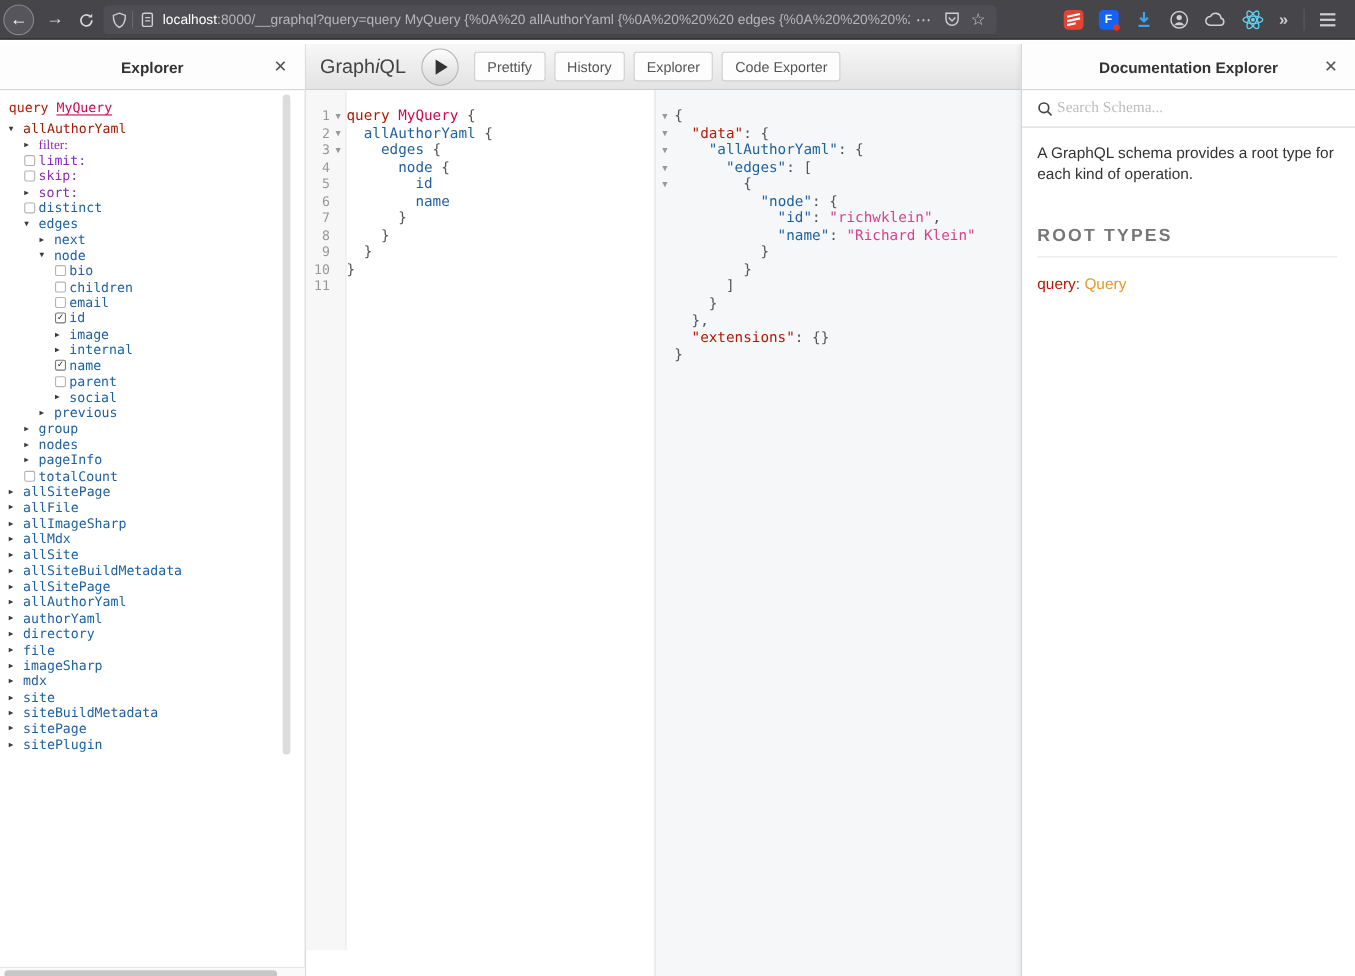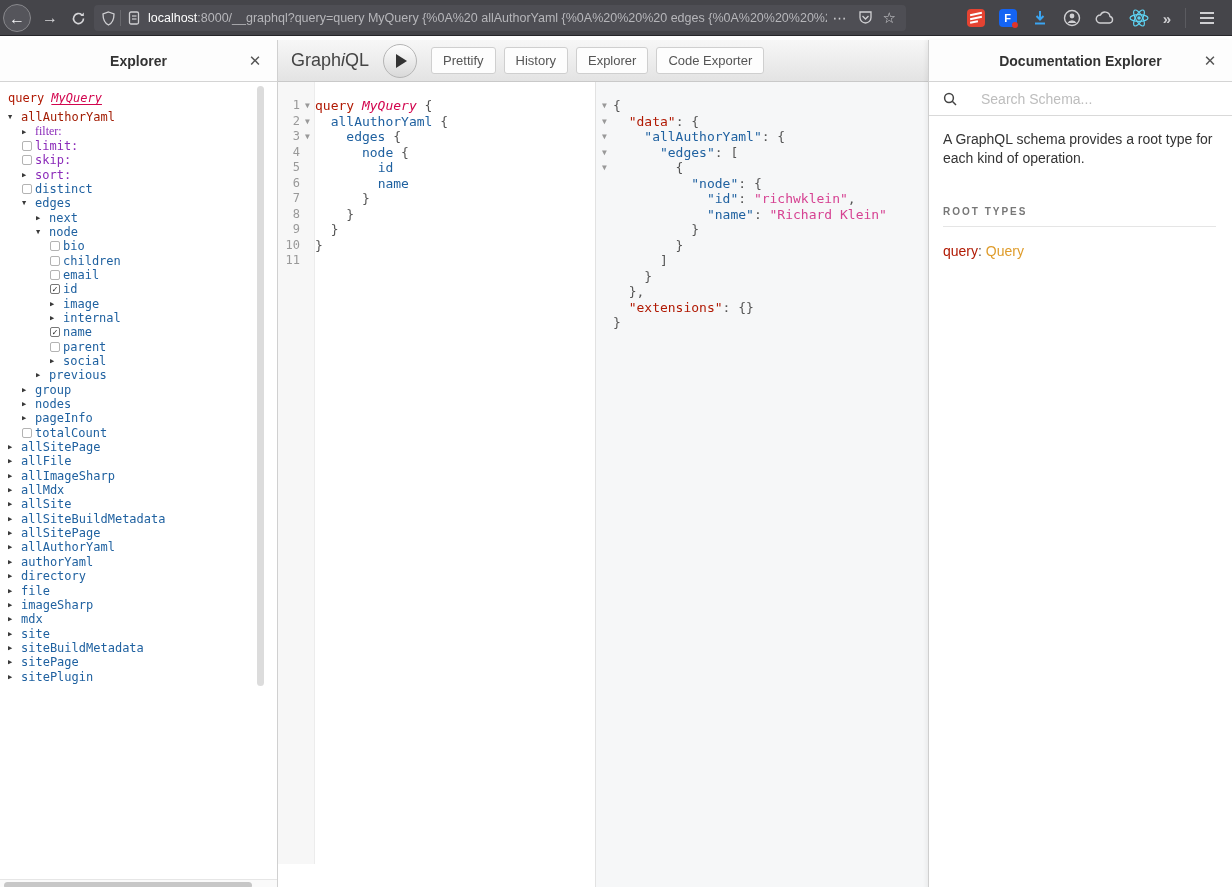"MyQuery" .tk-def { font-style: italic -> none }
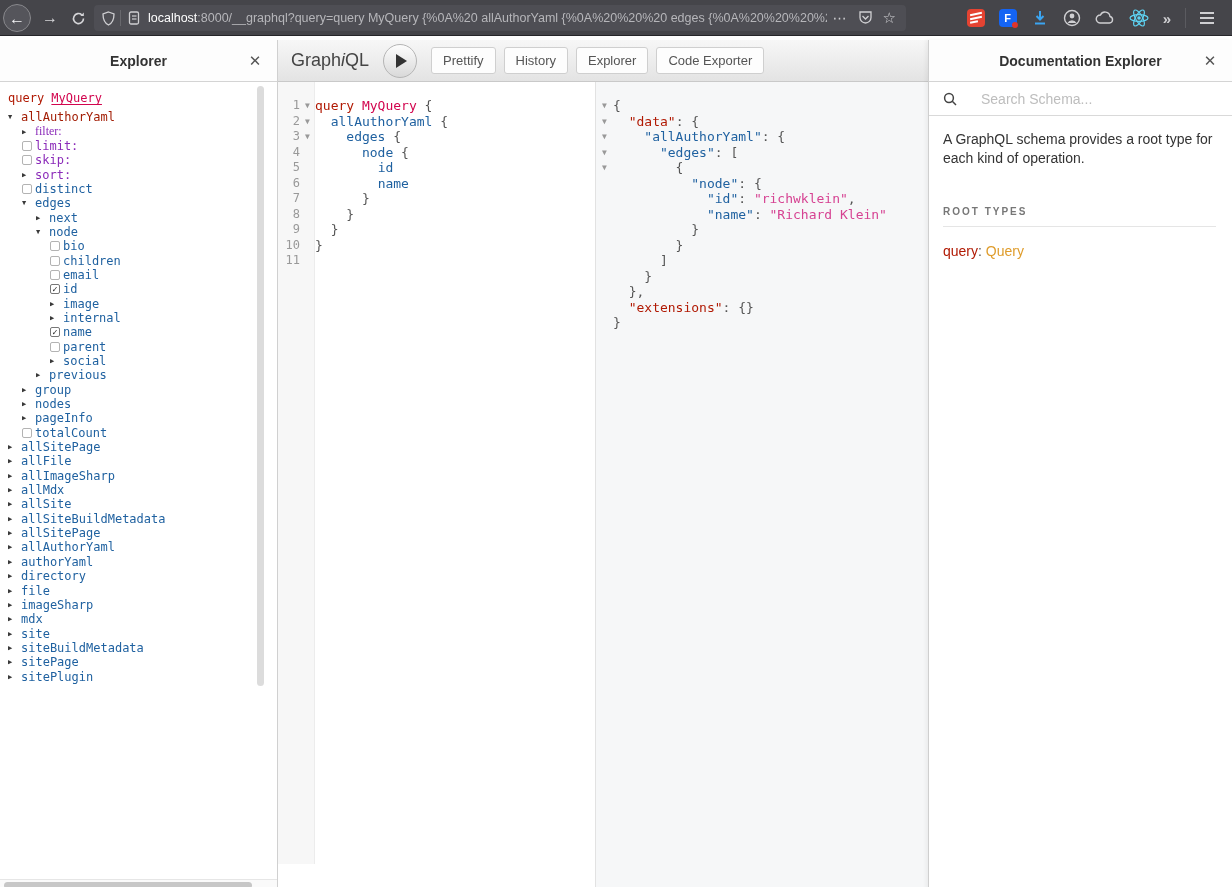"Search Schema..." #doc-search-input { font-family: Liberation Sans, sans-serif -> Liberation Serif, serif; margin-left: 24px -> 4px }
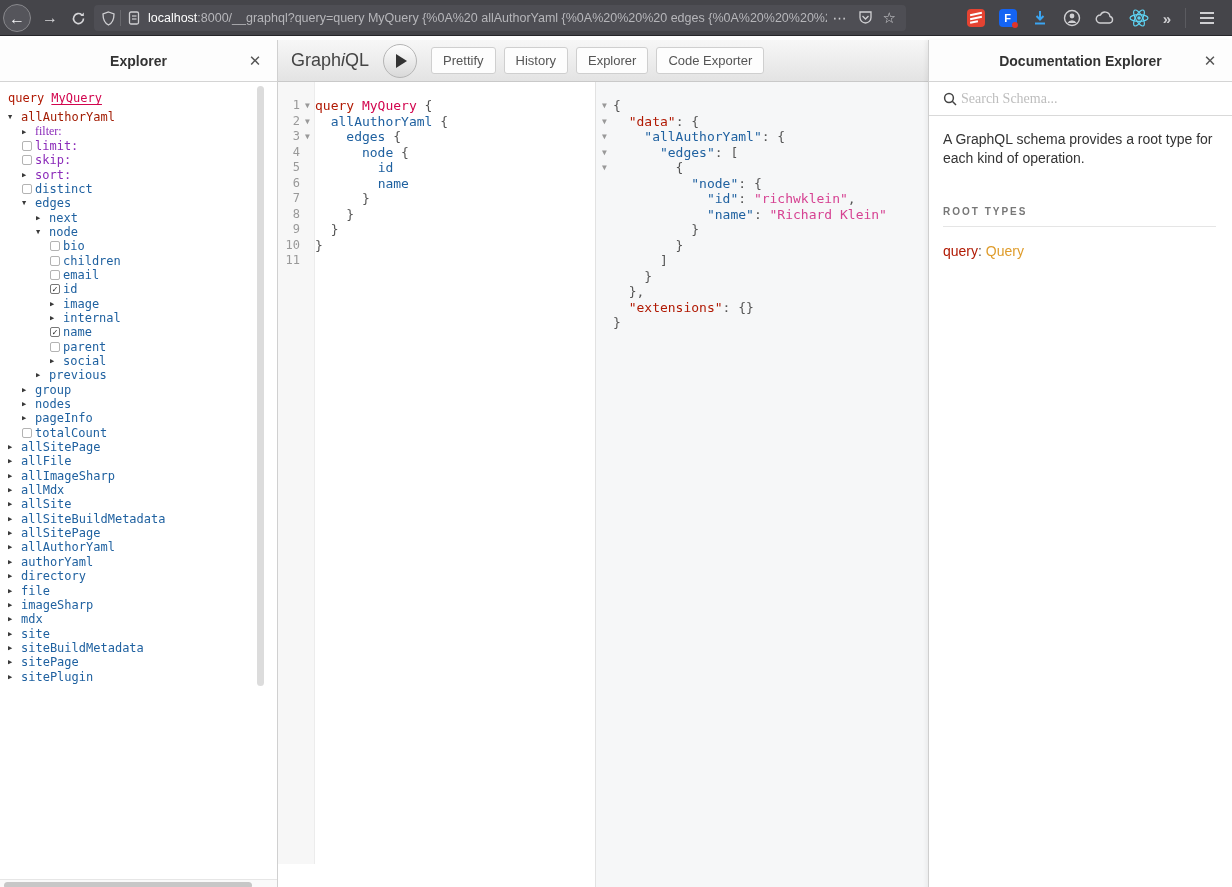"ROOT TYPES" #doc-section { font-size: 10px -> 16px }
